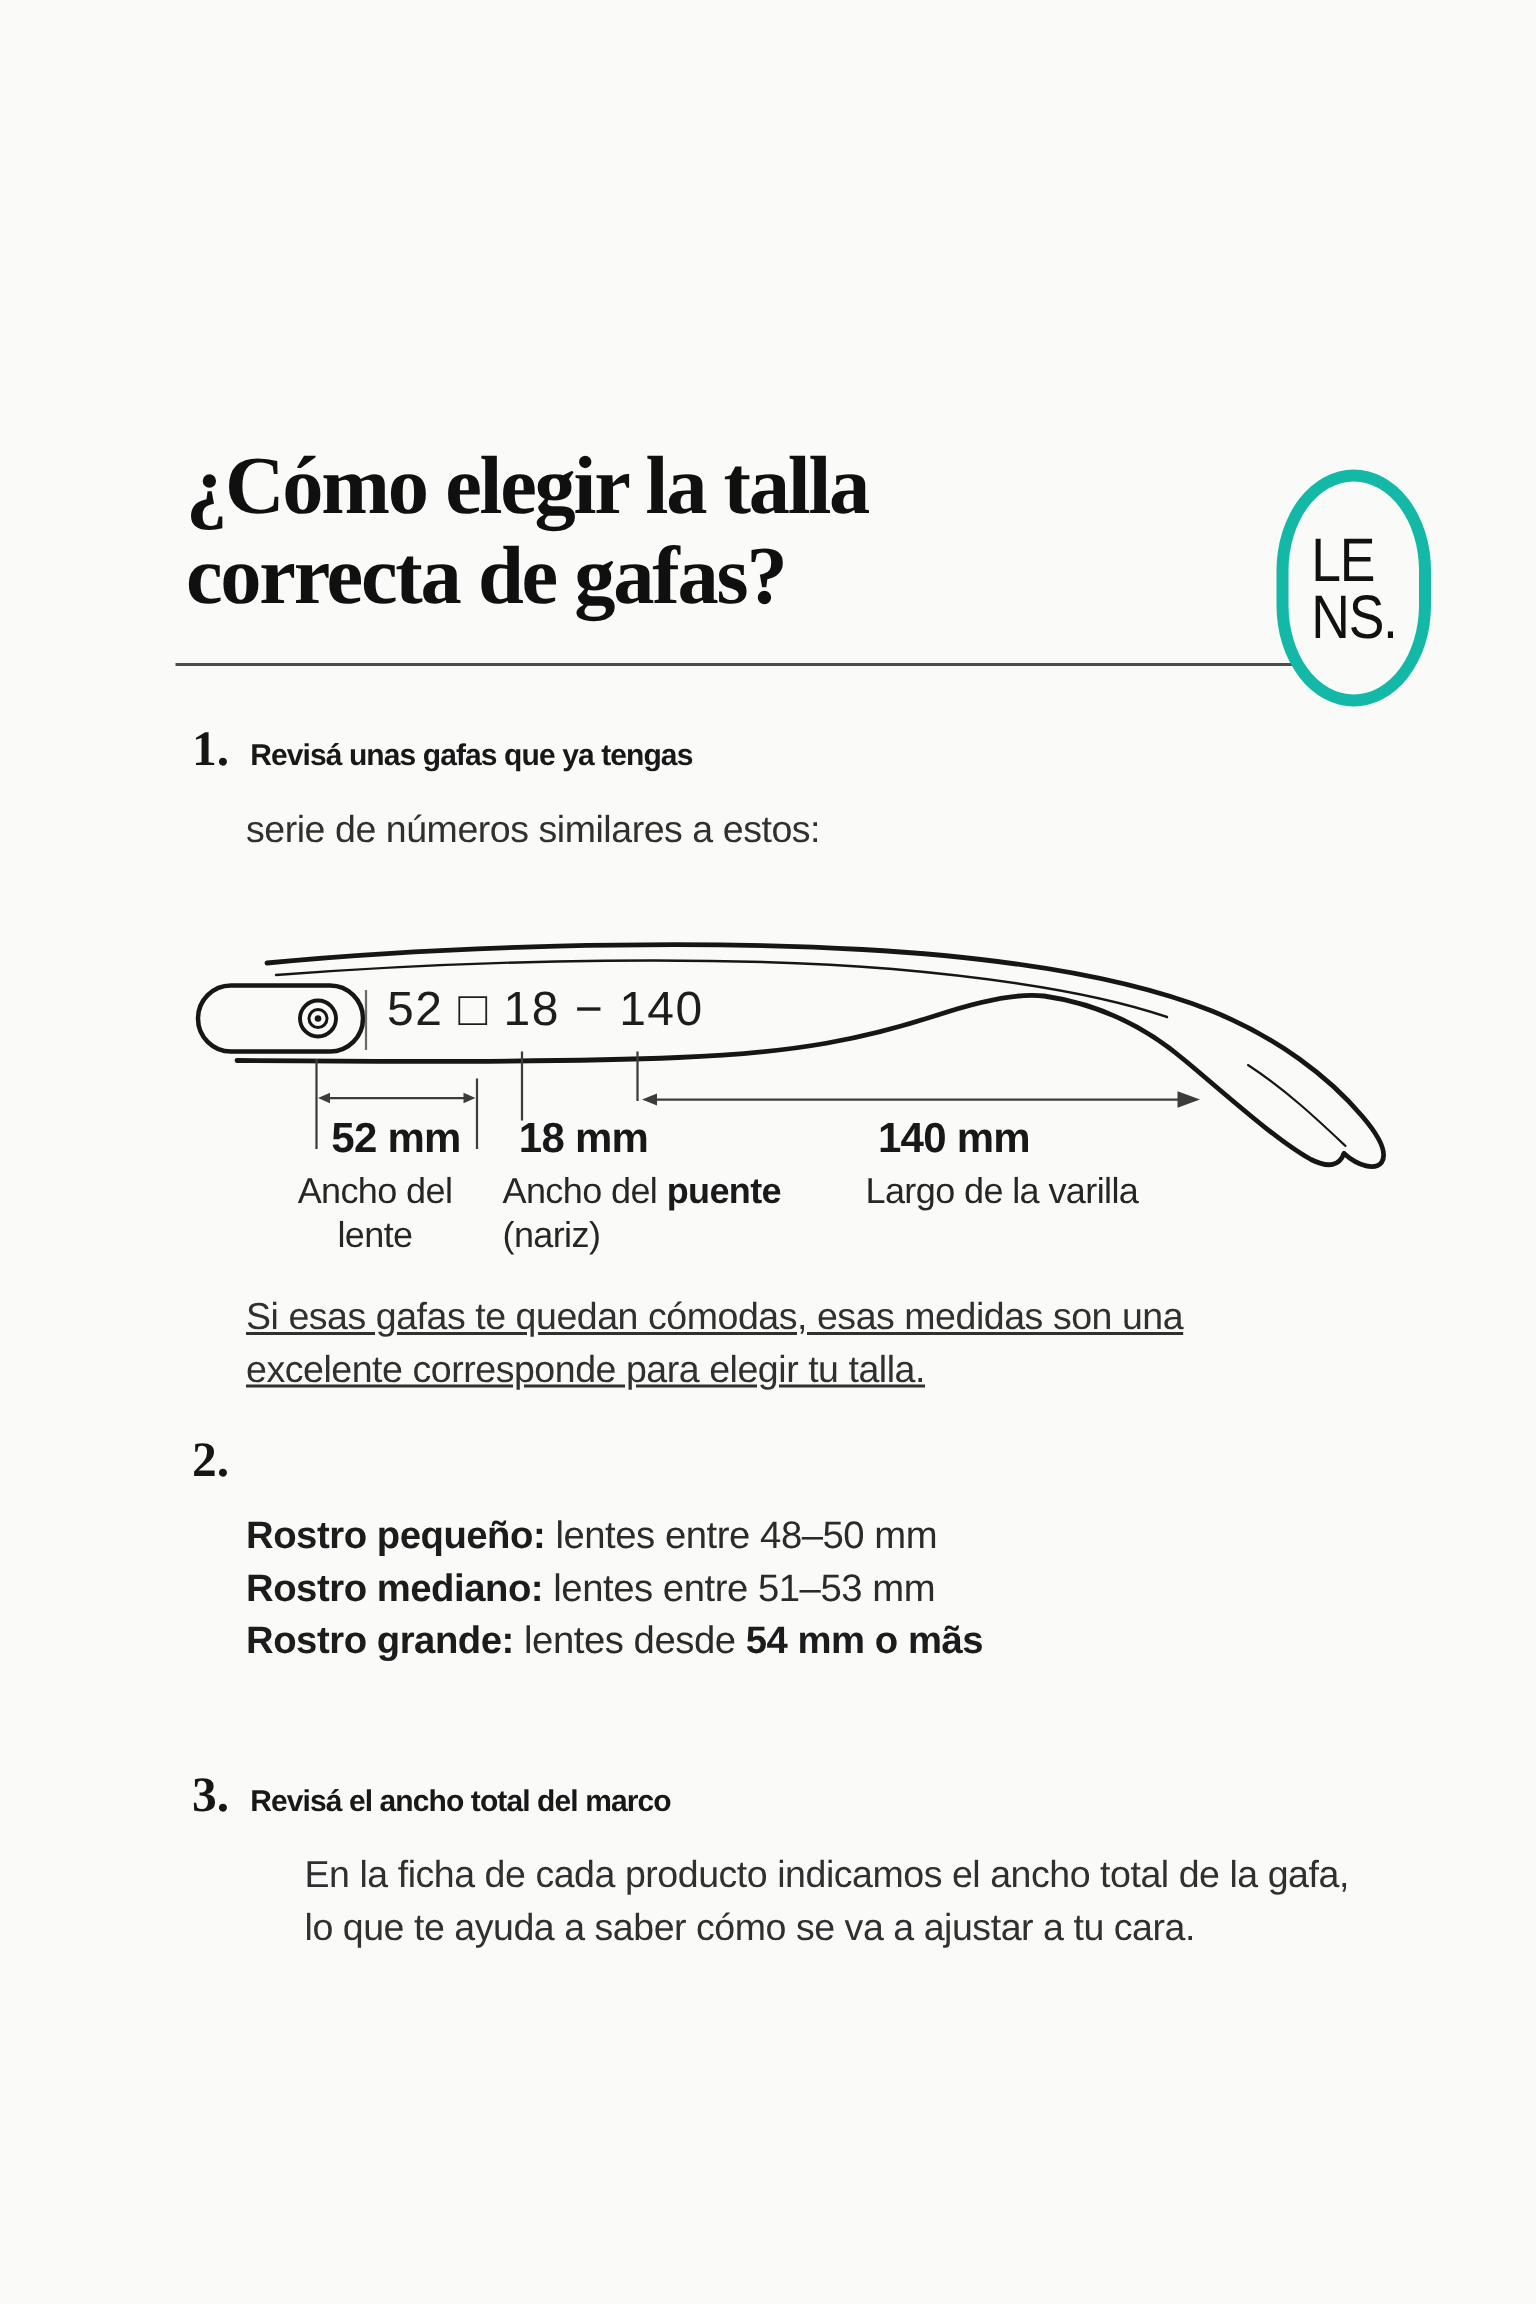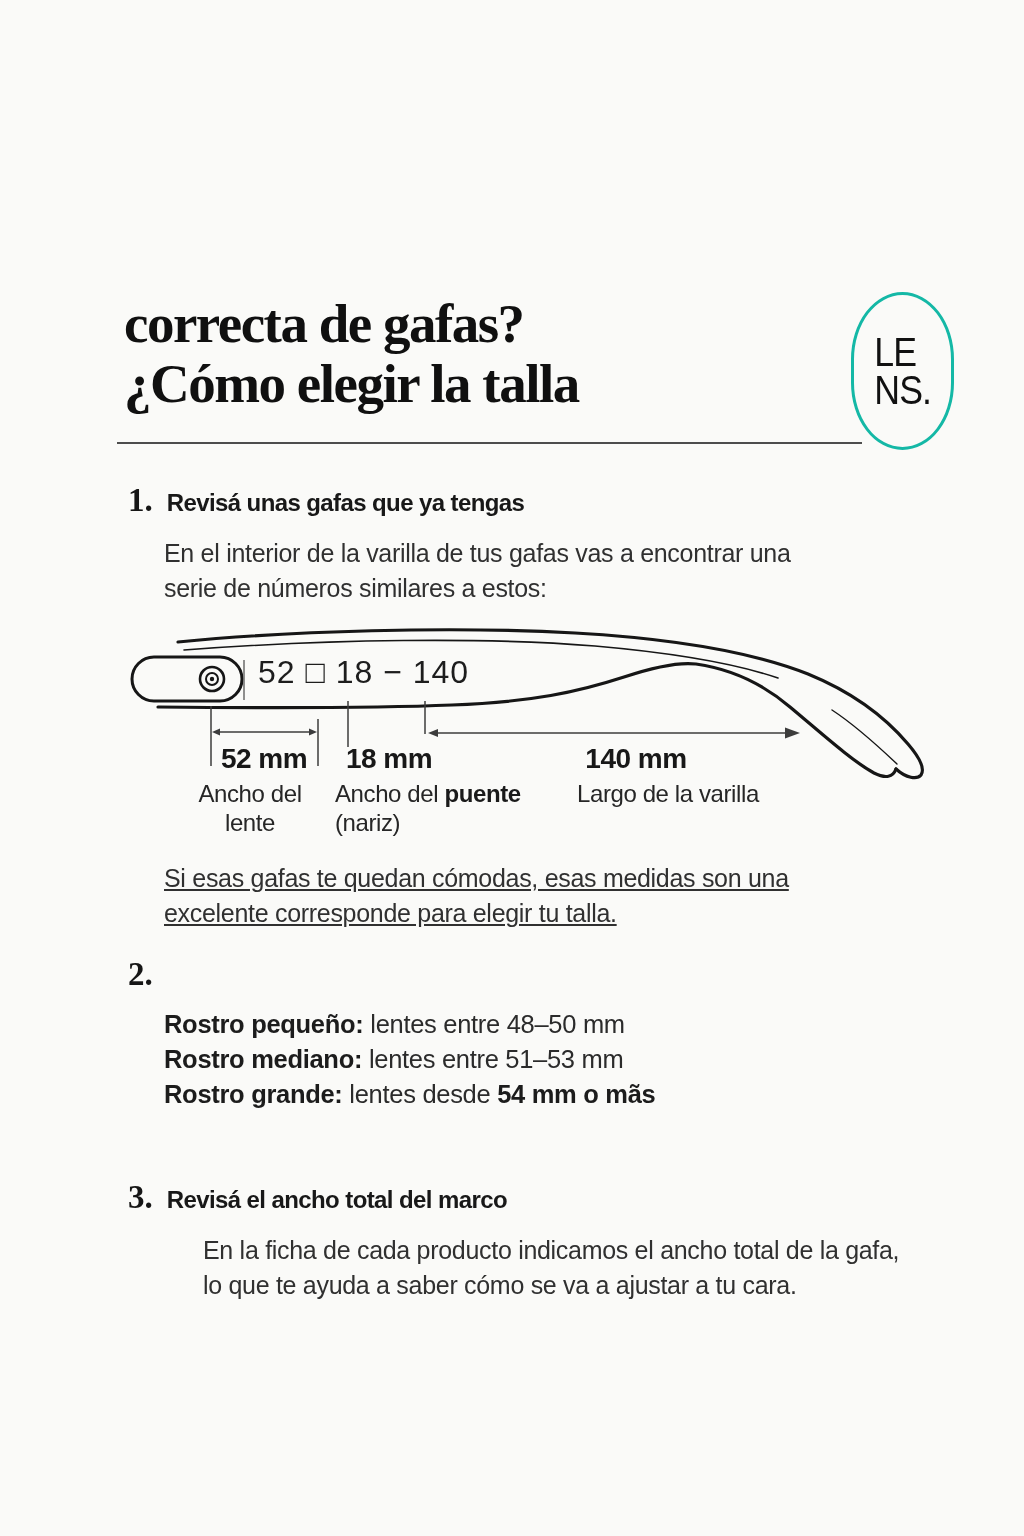"correcta de gafas?" div { order: before "¿Cómo elegir la talla" -> after "¿Cómo elegir la talla" }
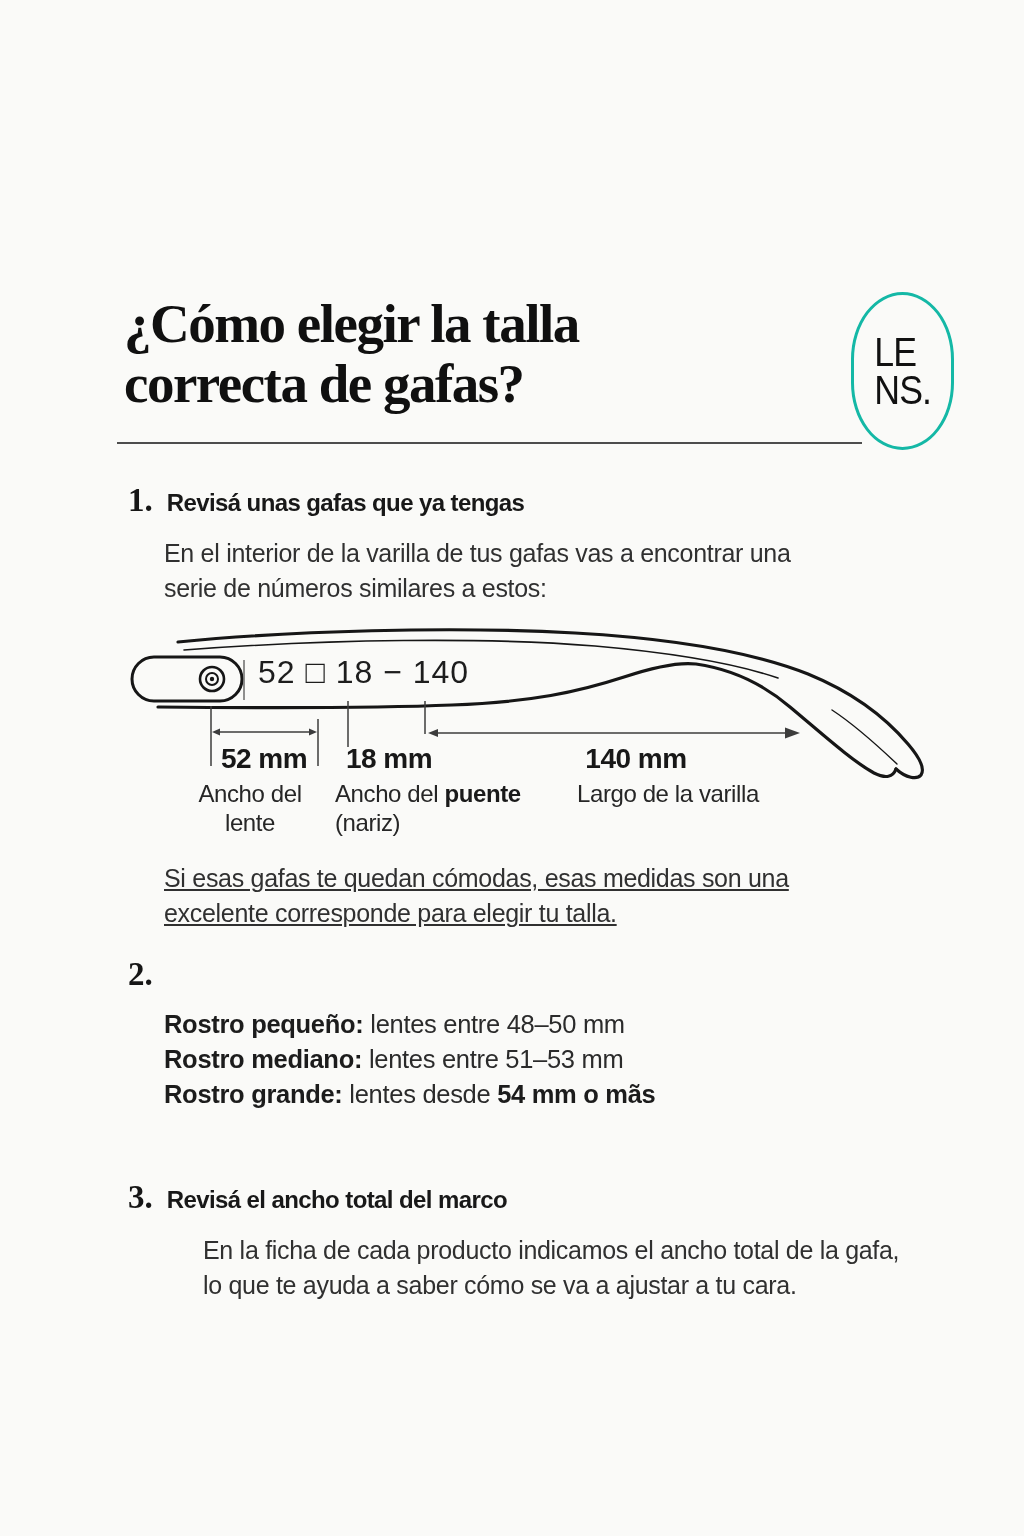"LE" .badge { border: 3px solid #14b8a6 -> 8px solid #14b8a6; top: 292px -> 313px }
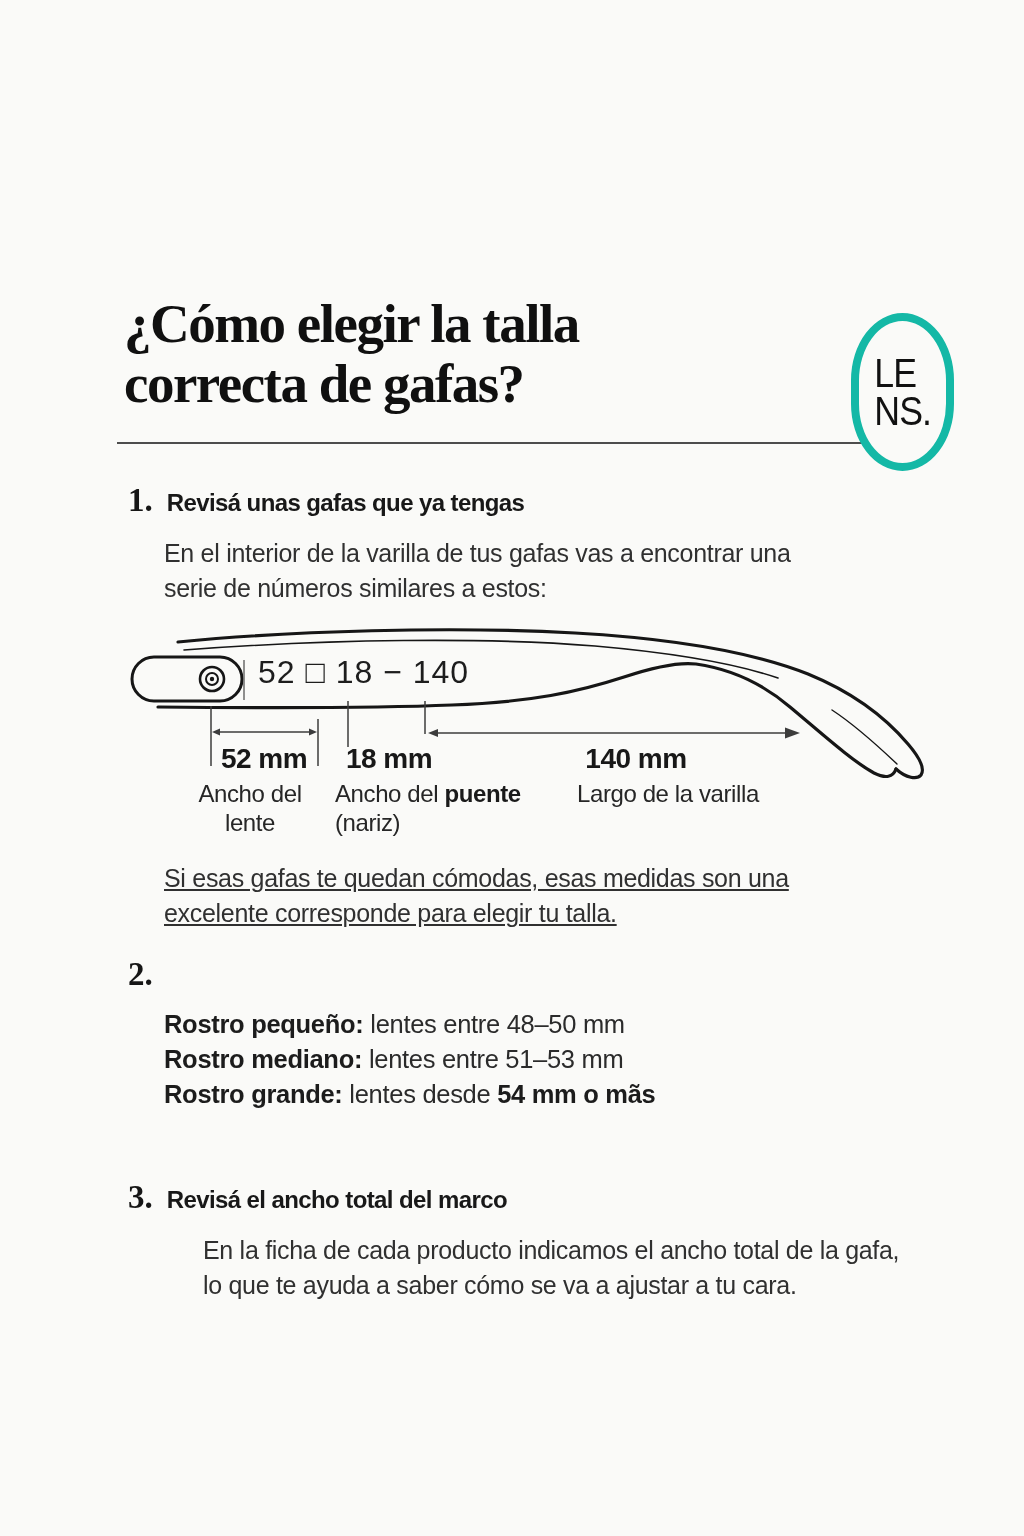"Revisá unas gafas que ya" .h-text { font-size: 24px -> 20px }
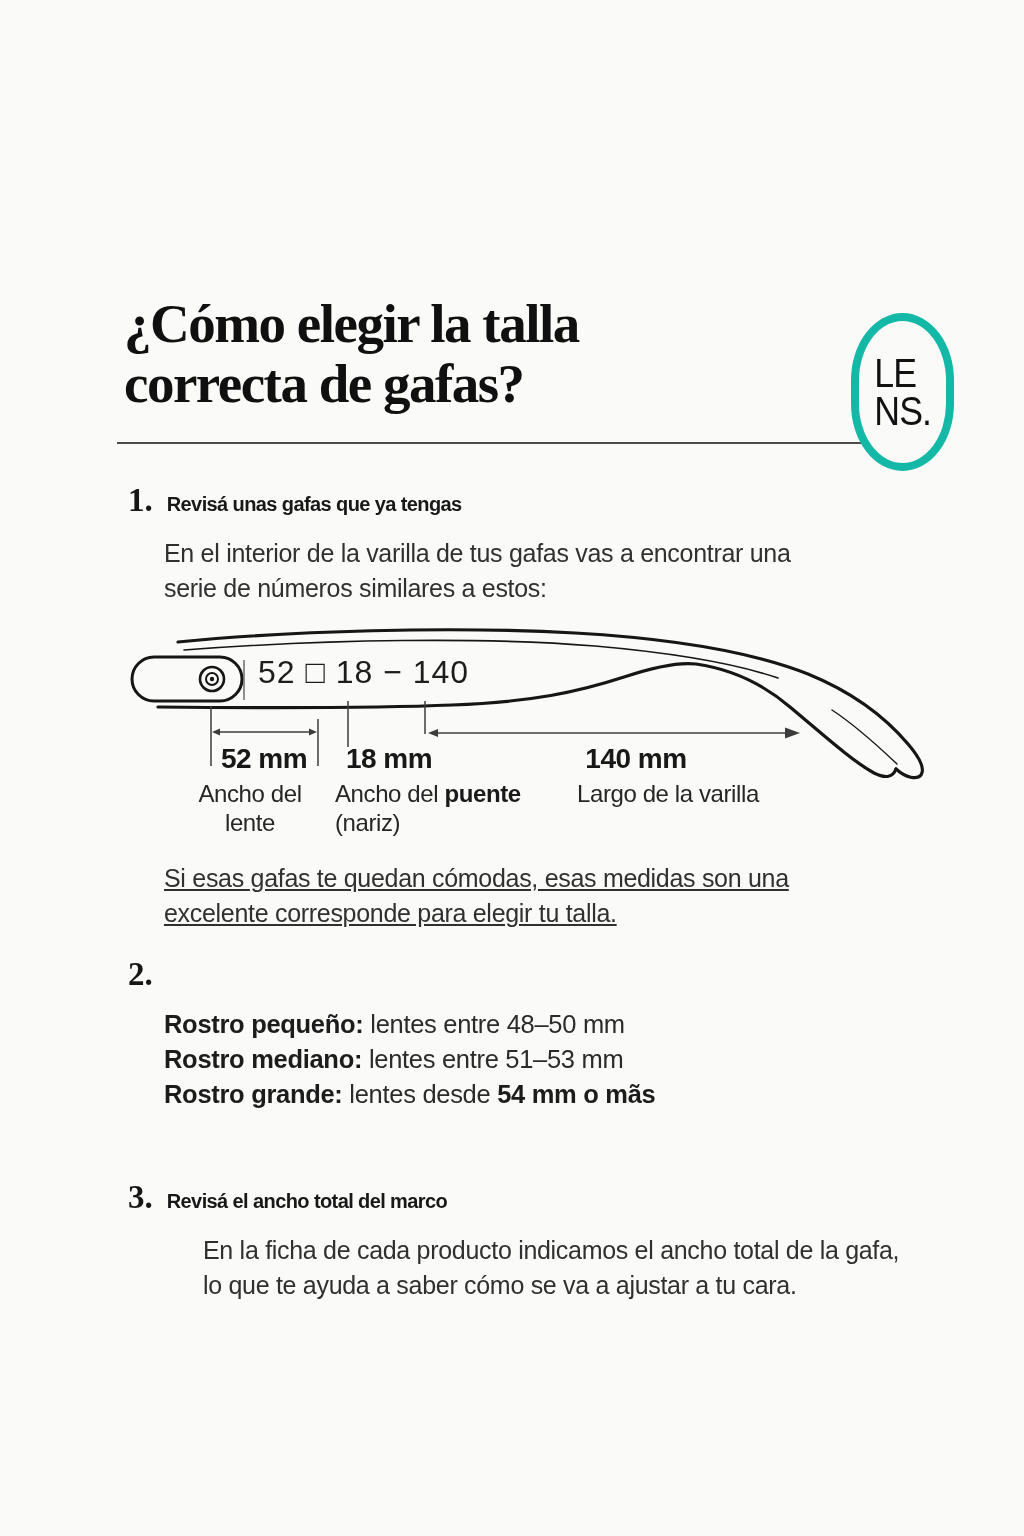"En el interior de la" div { html: <div>En el interior de la varilla de tus gafas vas a encontrar una</div> -> none }
